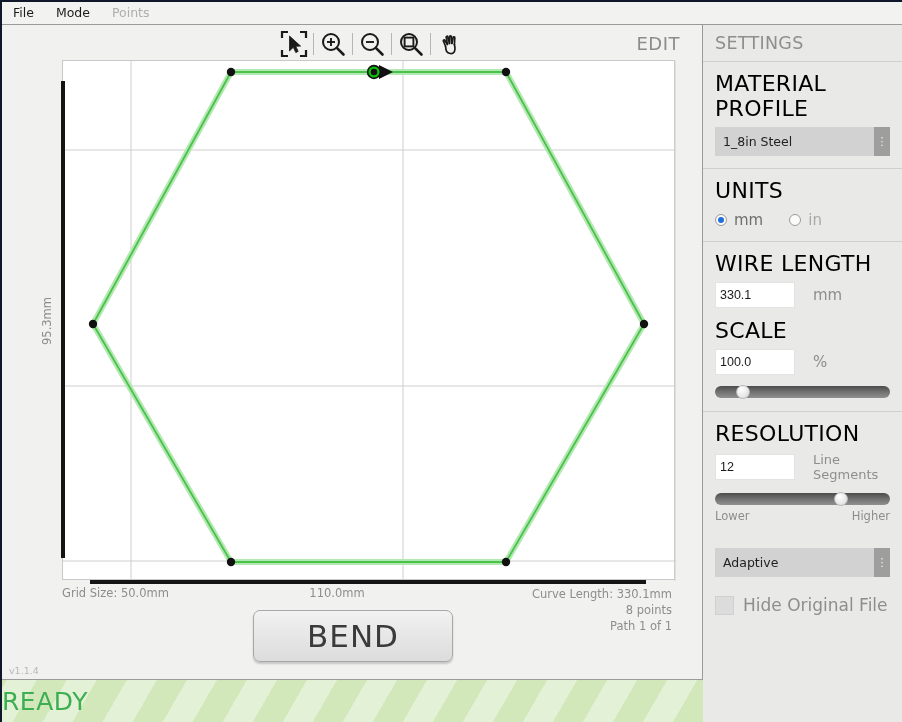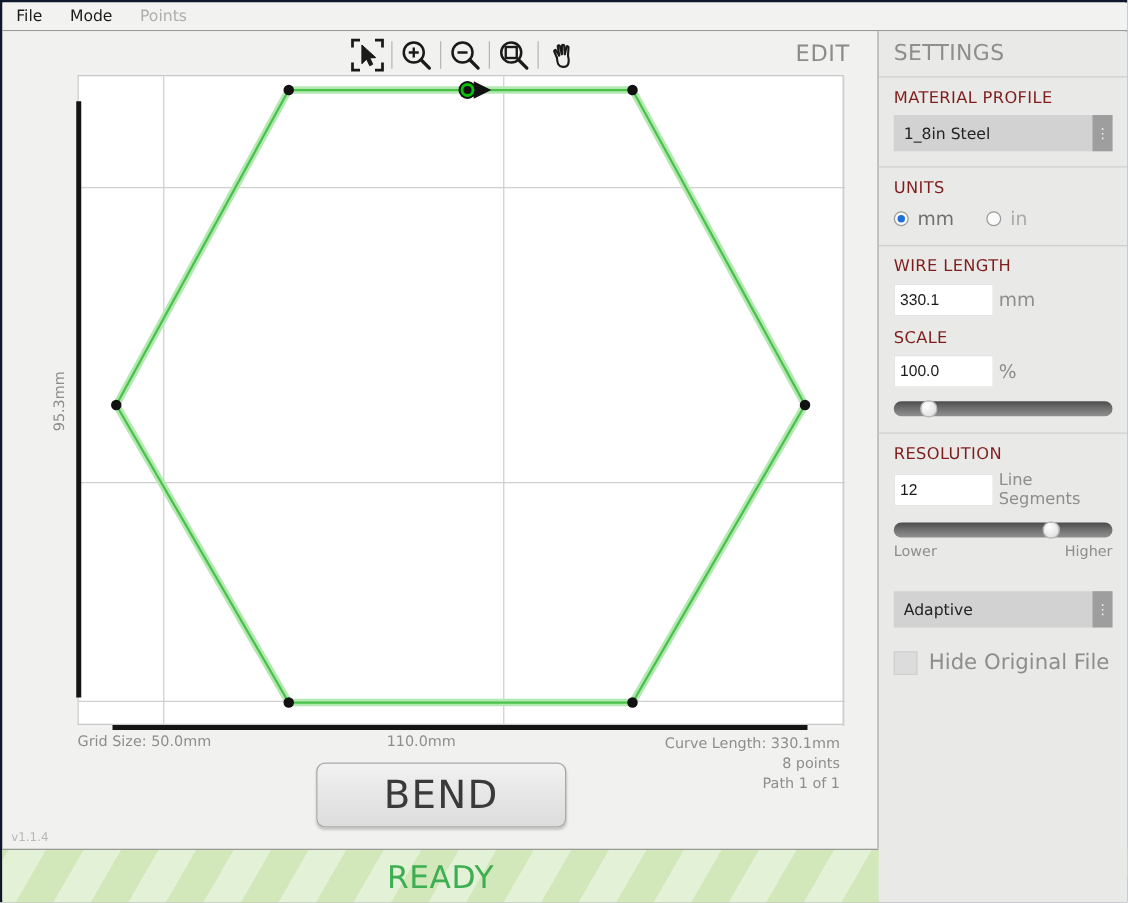"MATERIAL PROFILE" .sec-head { color: #7f1d1d -> #000000; font-size: 13px -> 22px }
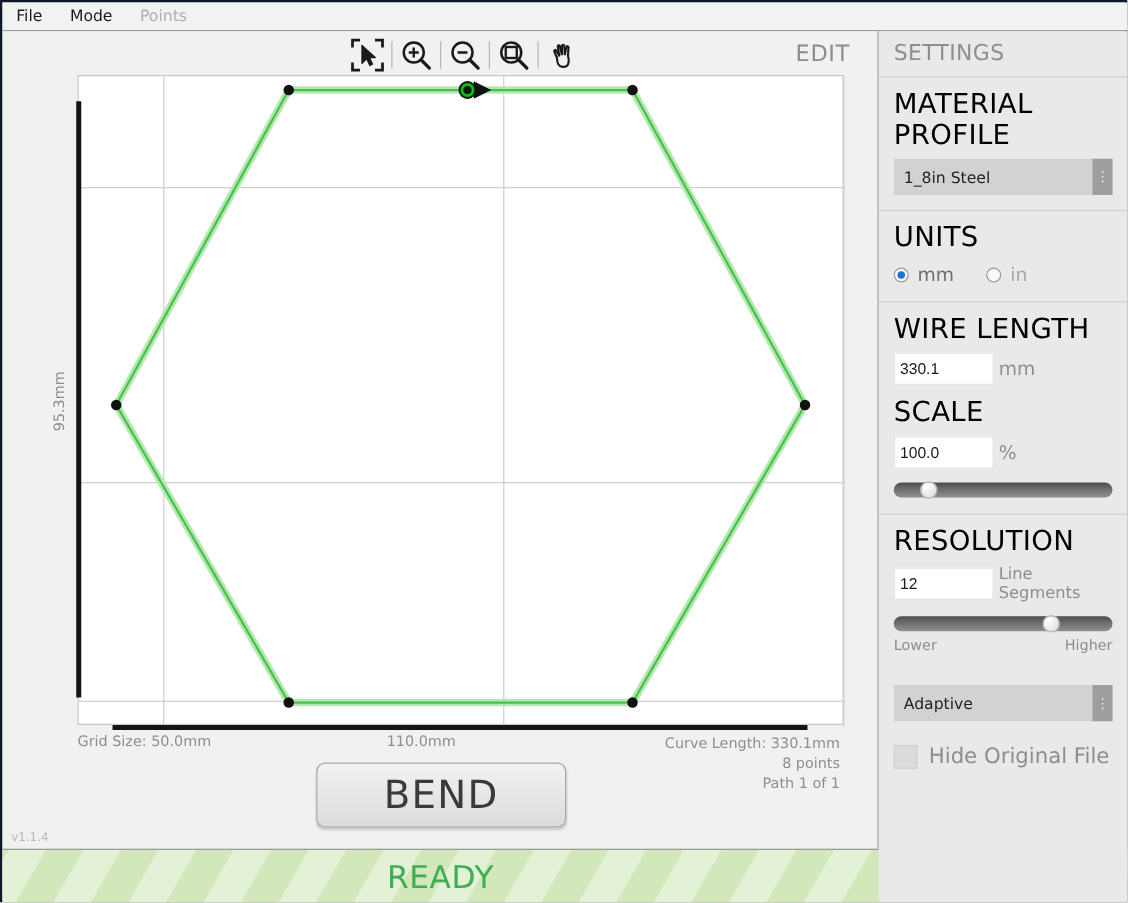"330.1" .field-row { gap: 4px -> 18px }
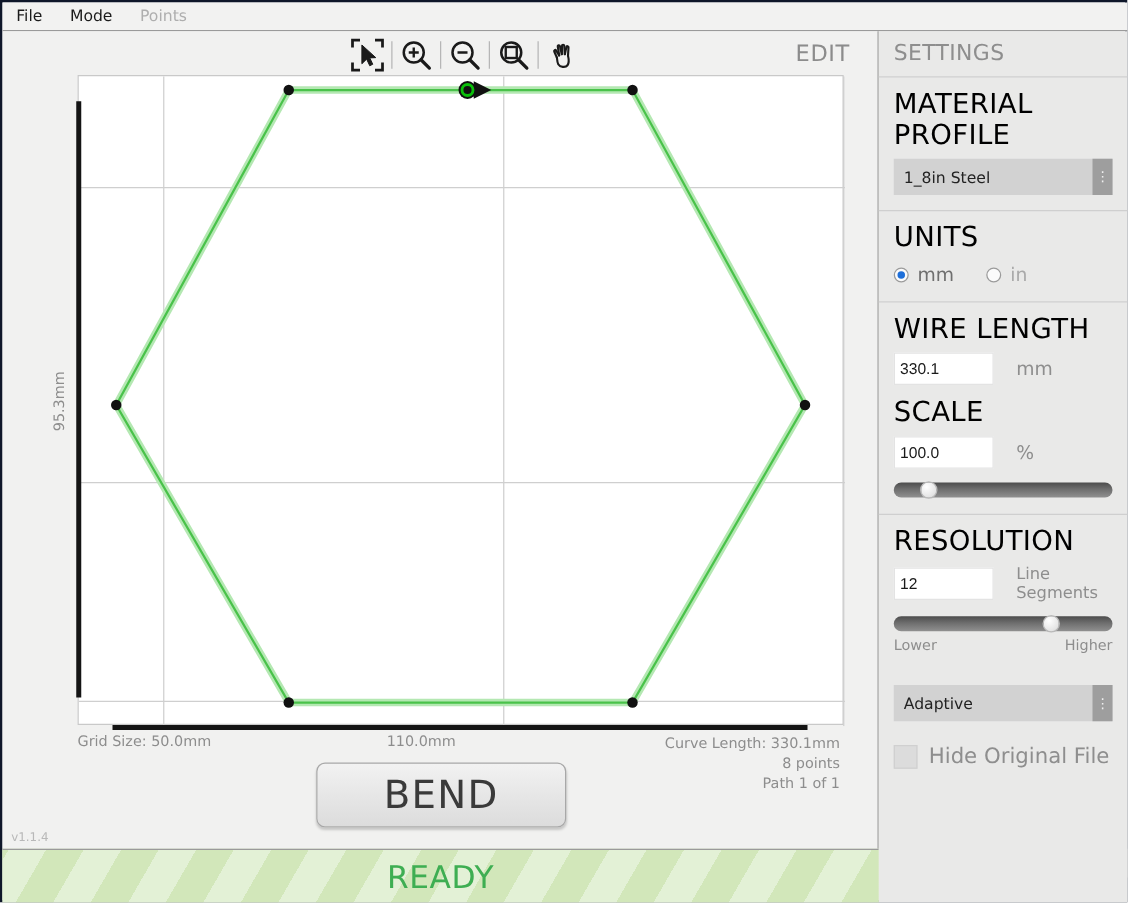"READY" #statusbar { justify-content: center -> none }
